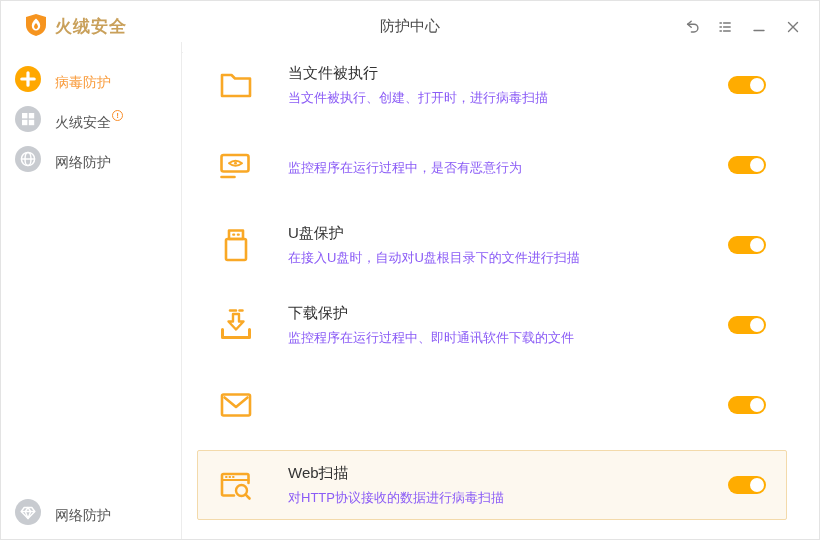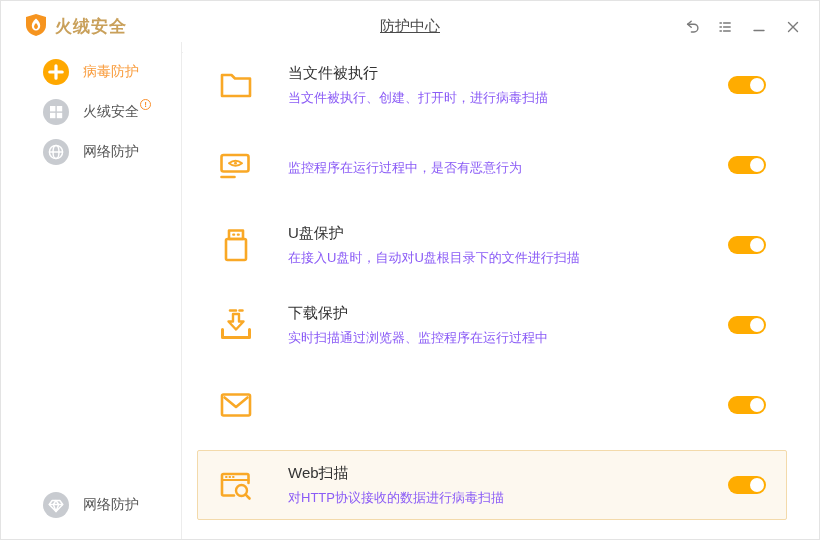"防护中心" .win-title { text-decoration: underline -> none }
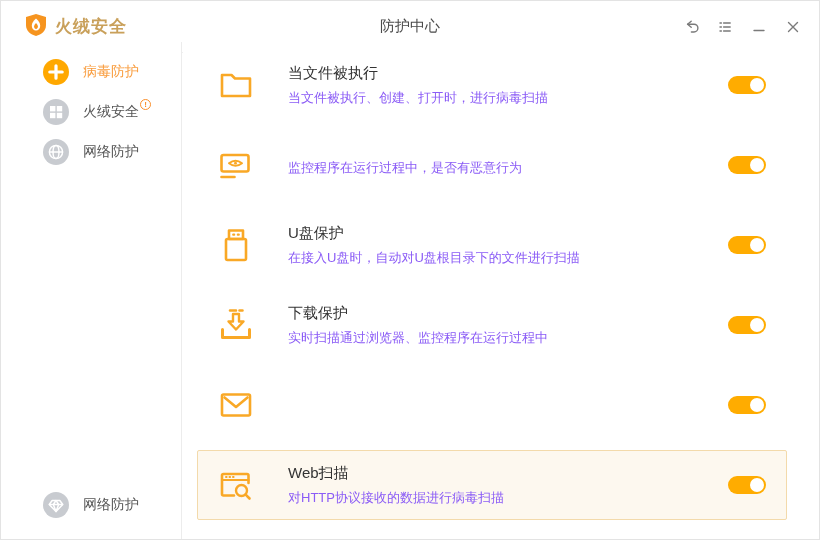"病毒防护" .side-item { align-items: center -> flex-end; margin-left: 12px -> none; padding-left: 30px -> 14px }
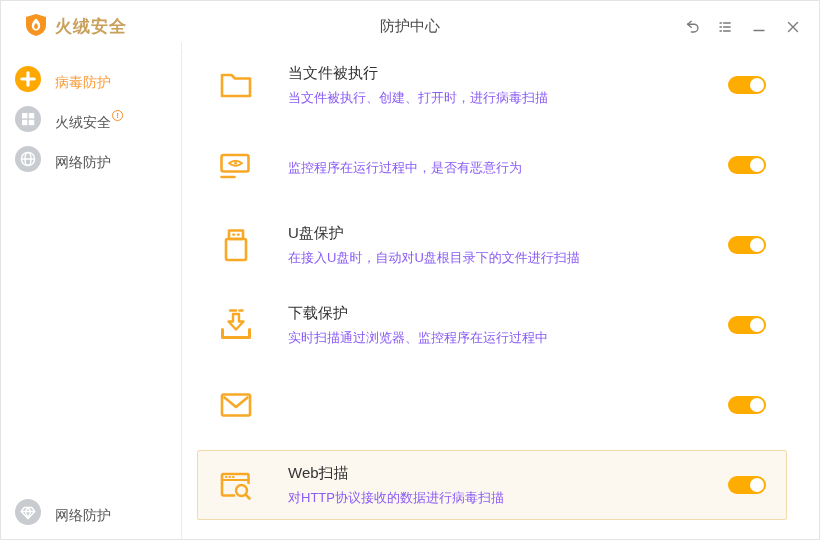"实时扫描通过浏览器、监控程序在运行过程中" div.feat-desc { text: 实时扫描通过浏览器、监控程序在运行过程中 -> 监控程序在运行过程中、即时通讯软件下载的文件 }
